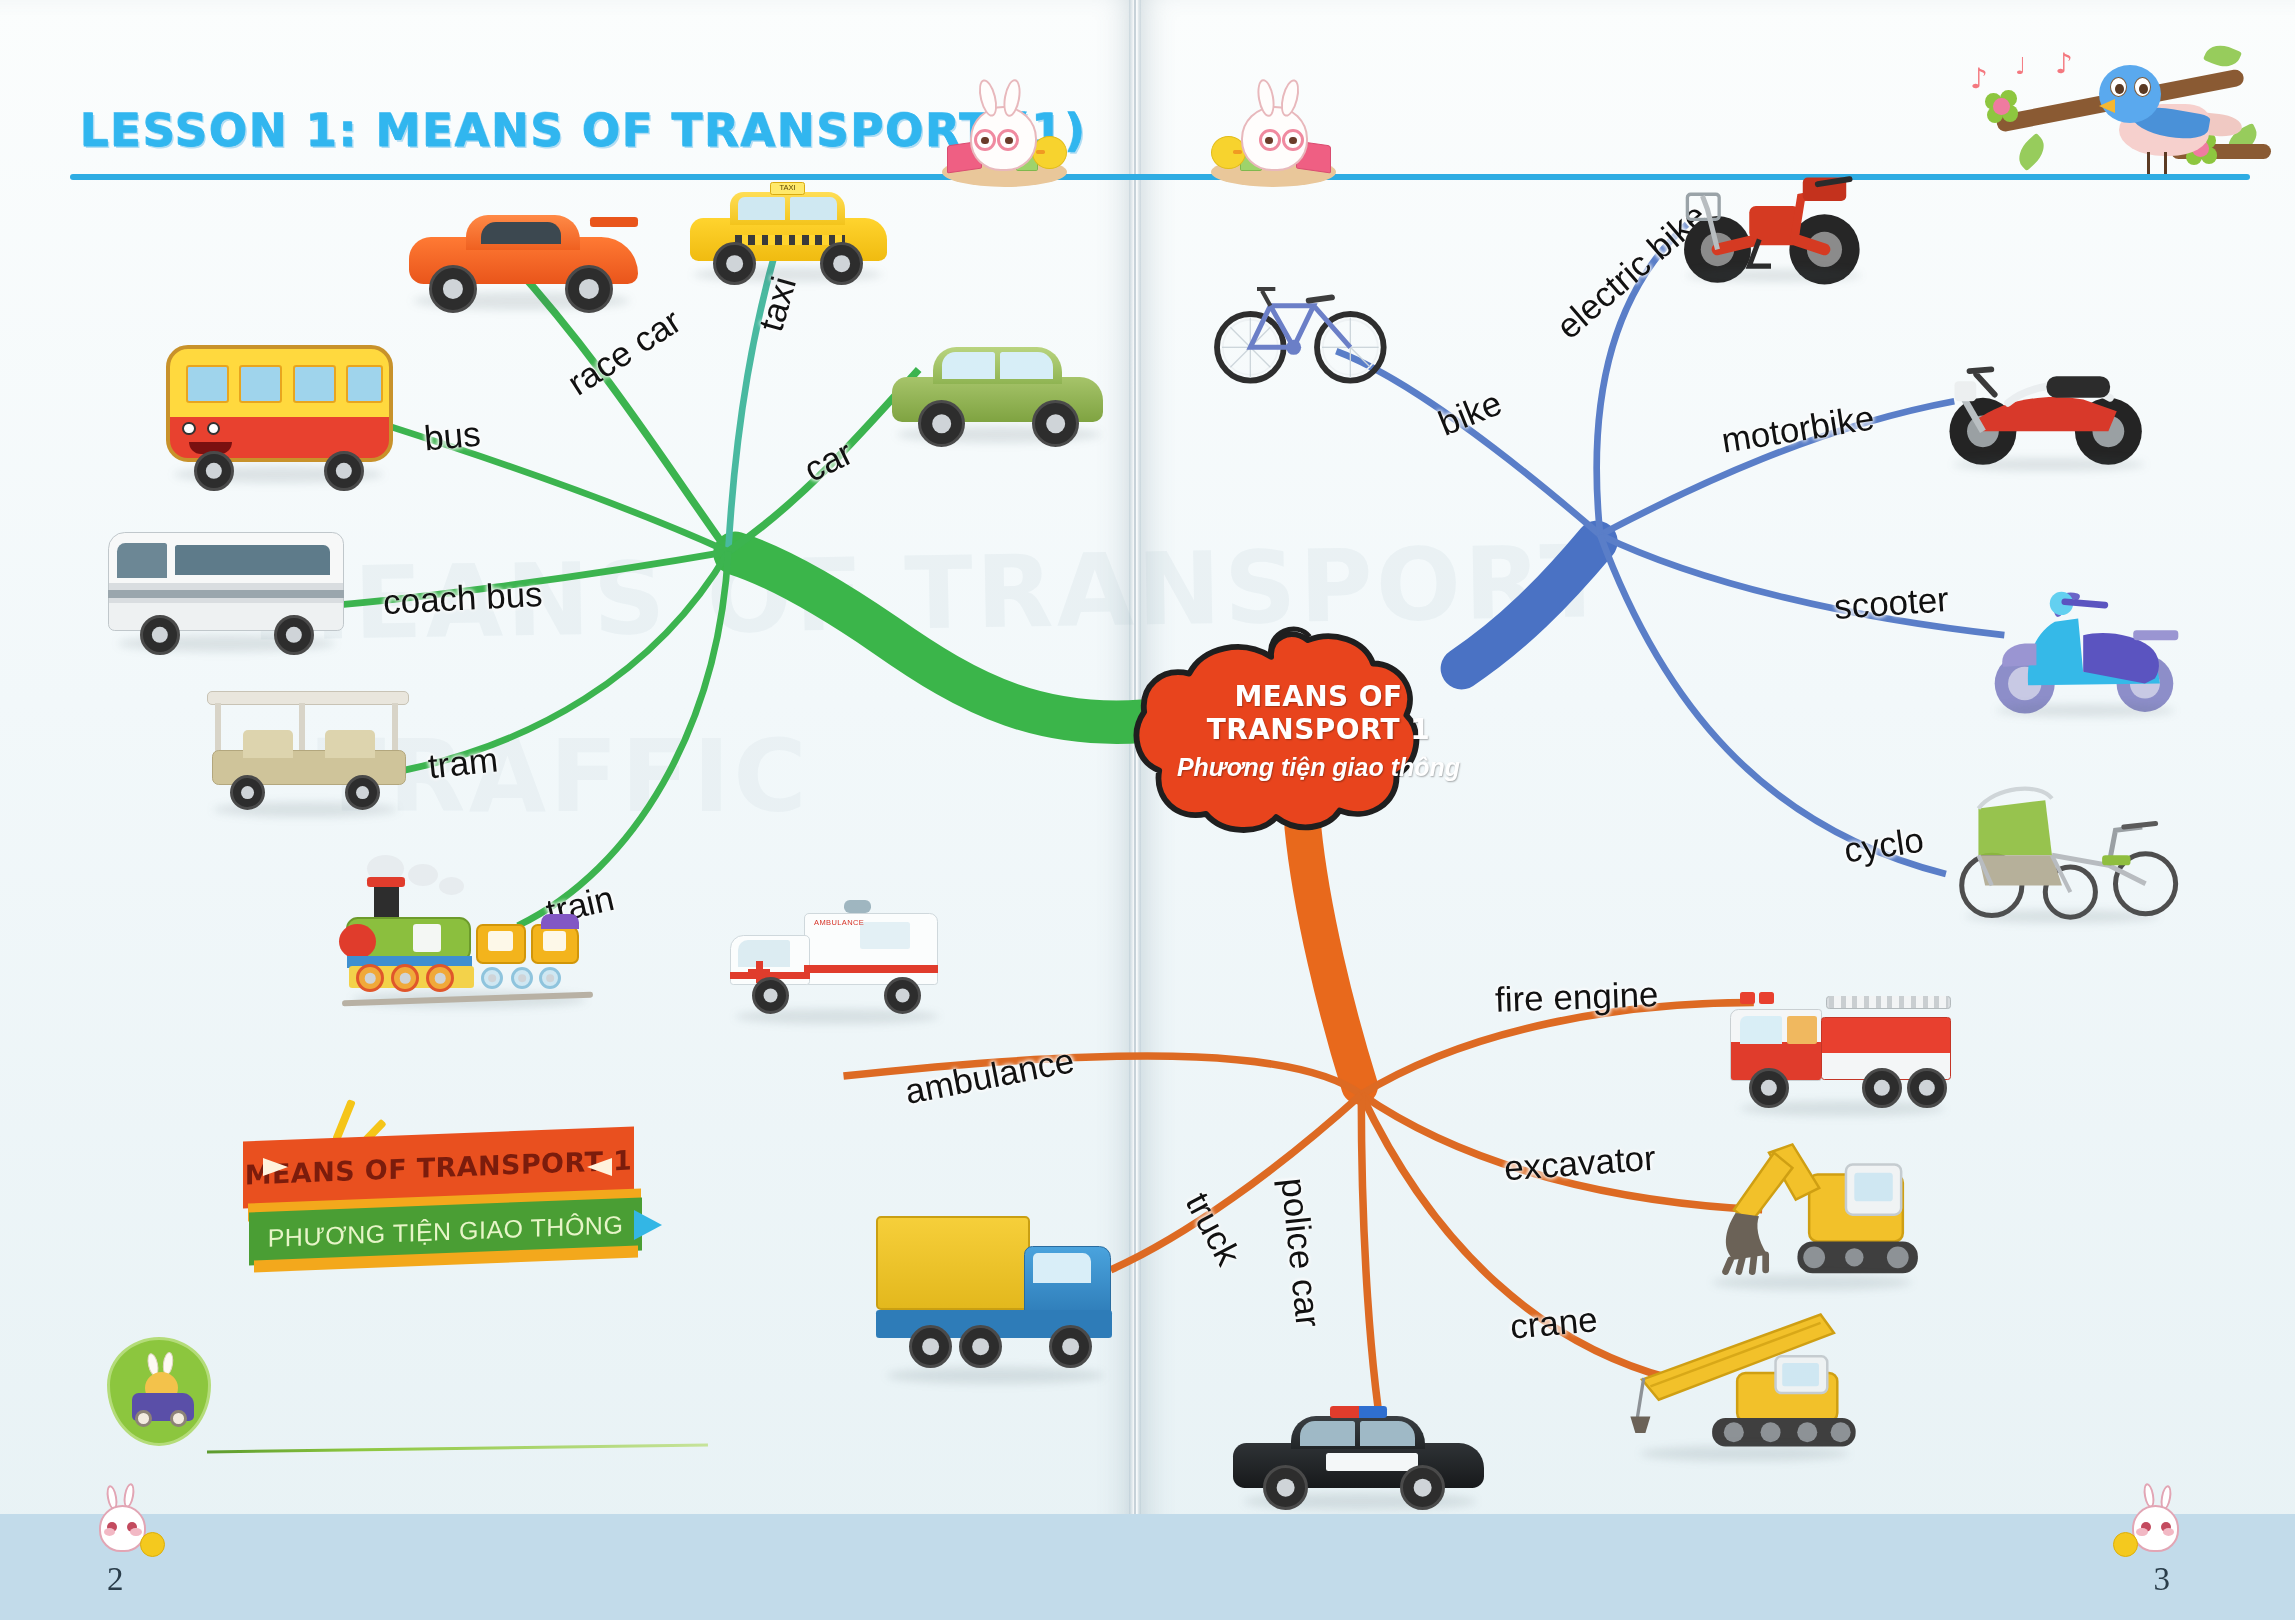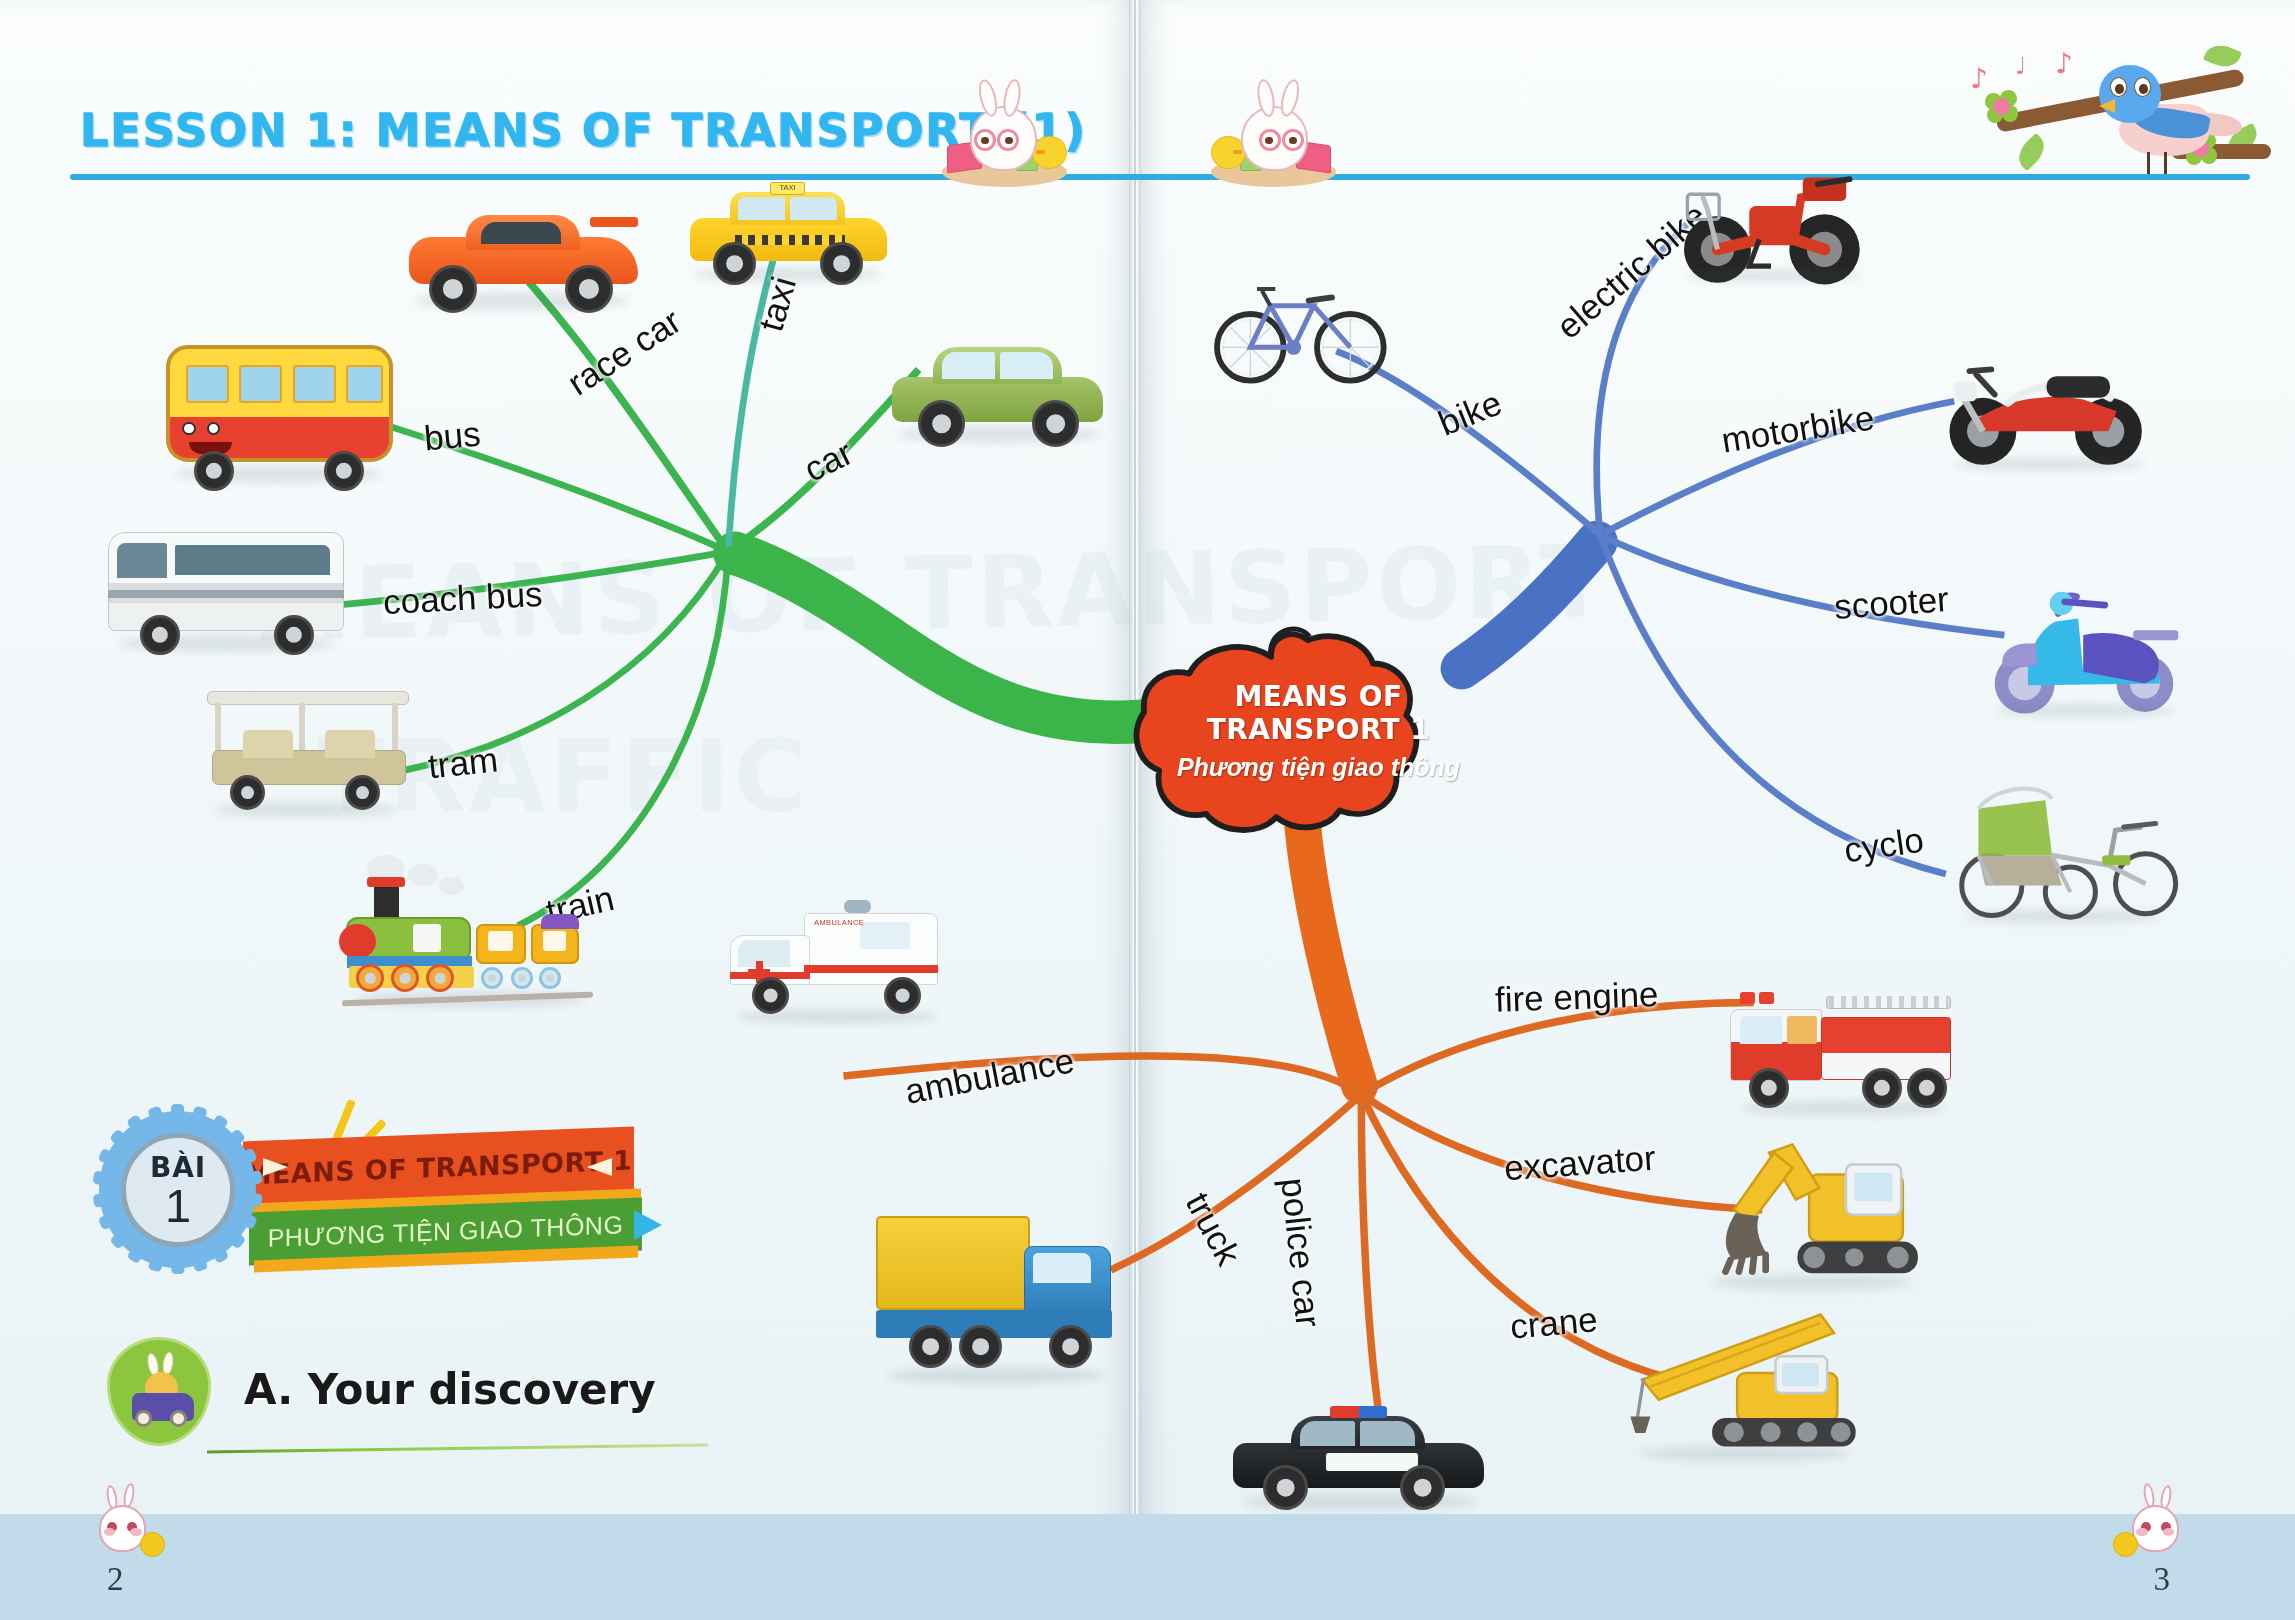"BÀI" div.gear { html: <div> <div> <i></i> <i></i> <i></i> <i></i> <i></i> <i></i> <i></i> <i></i> <i></i> <i></i> <i></i> <i></i> <i></i> <i></i> <i></i> <i></i> <i></i> <i></i> <i></i> <i></i> <i></i> <i></i> </div> <div> <div>BÀI</div> <div>1</div> </div> </div> -> none }
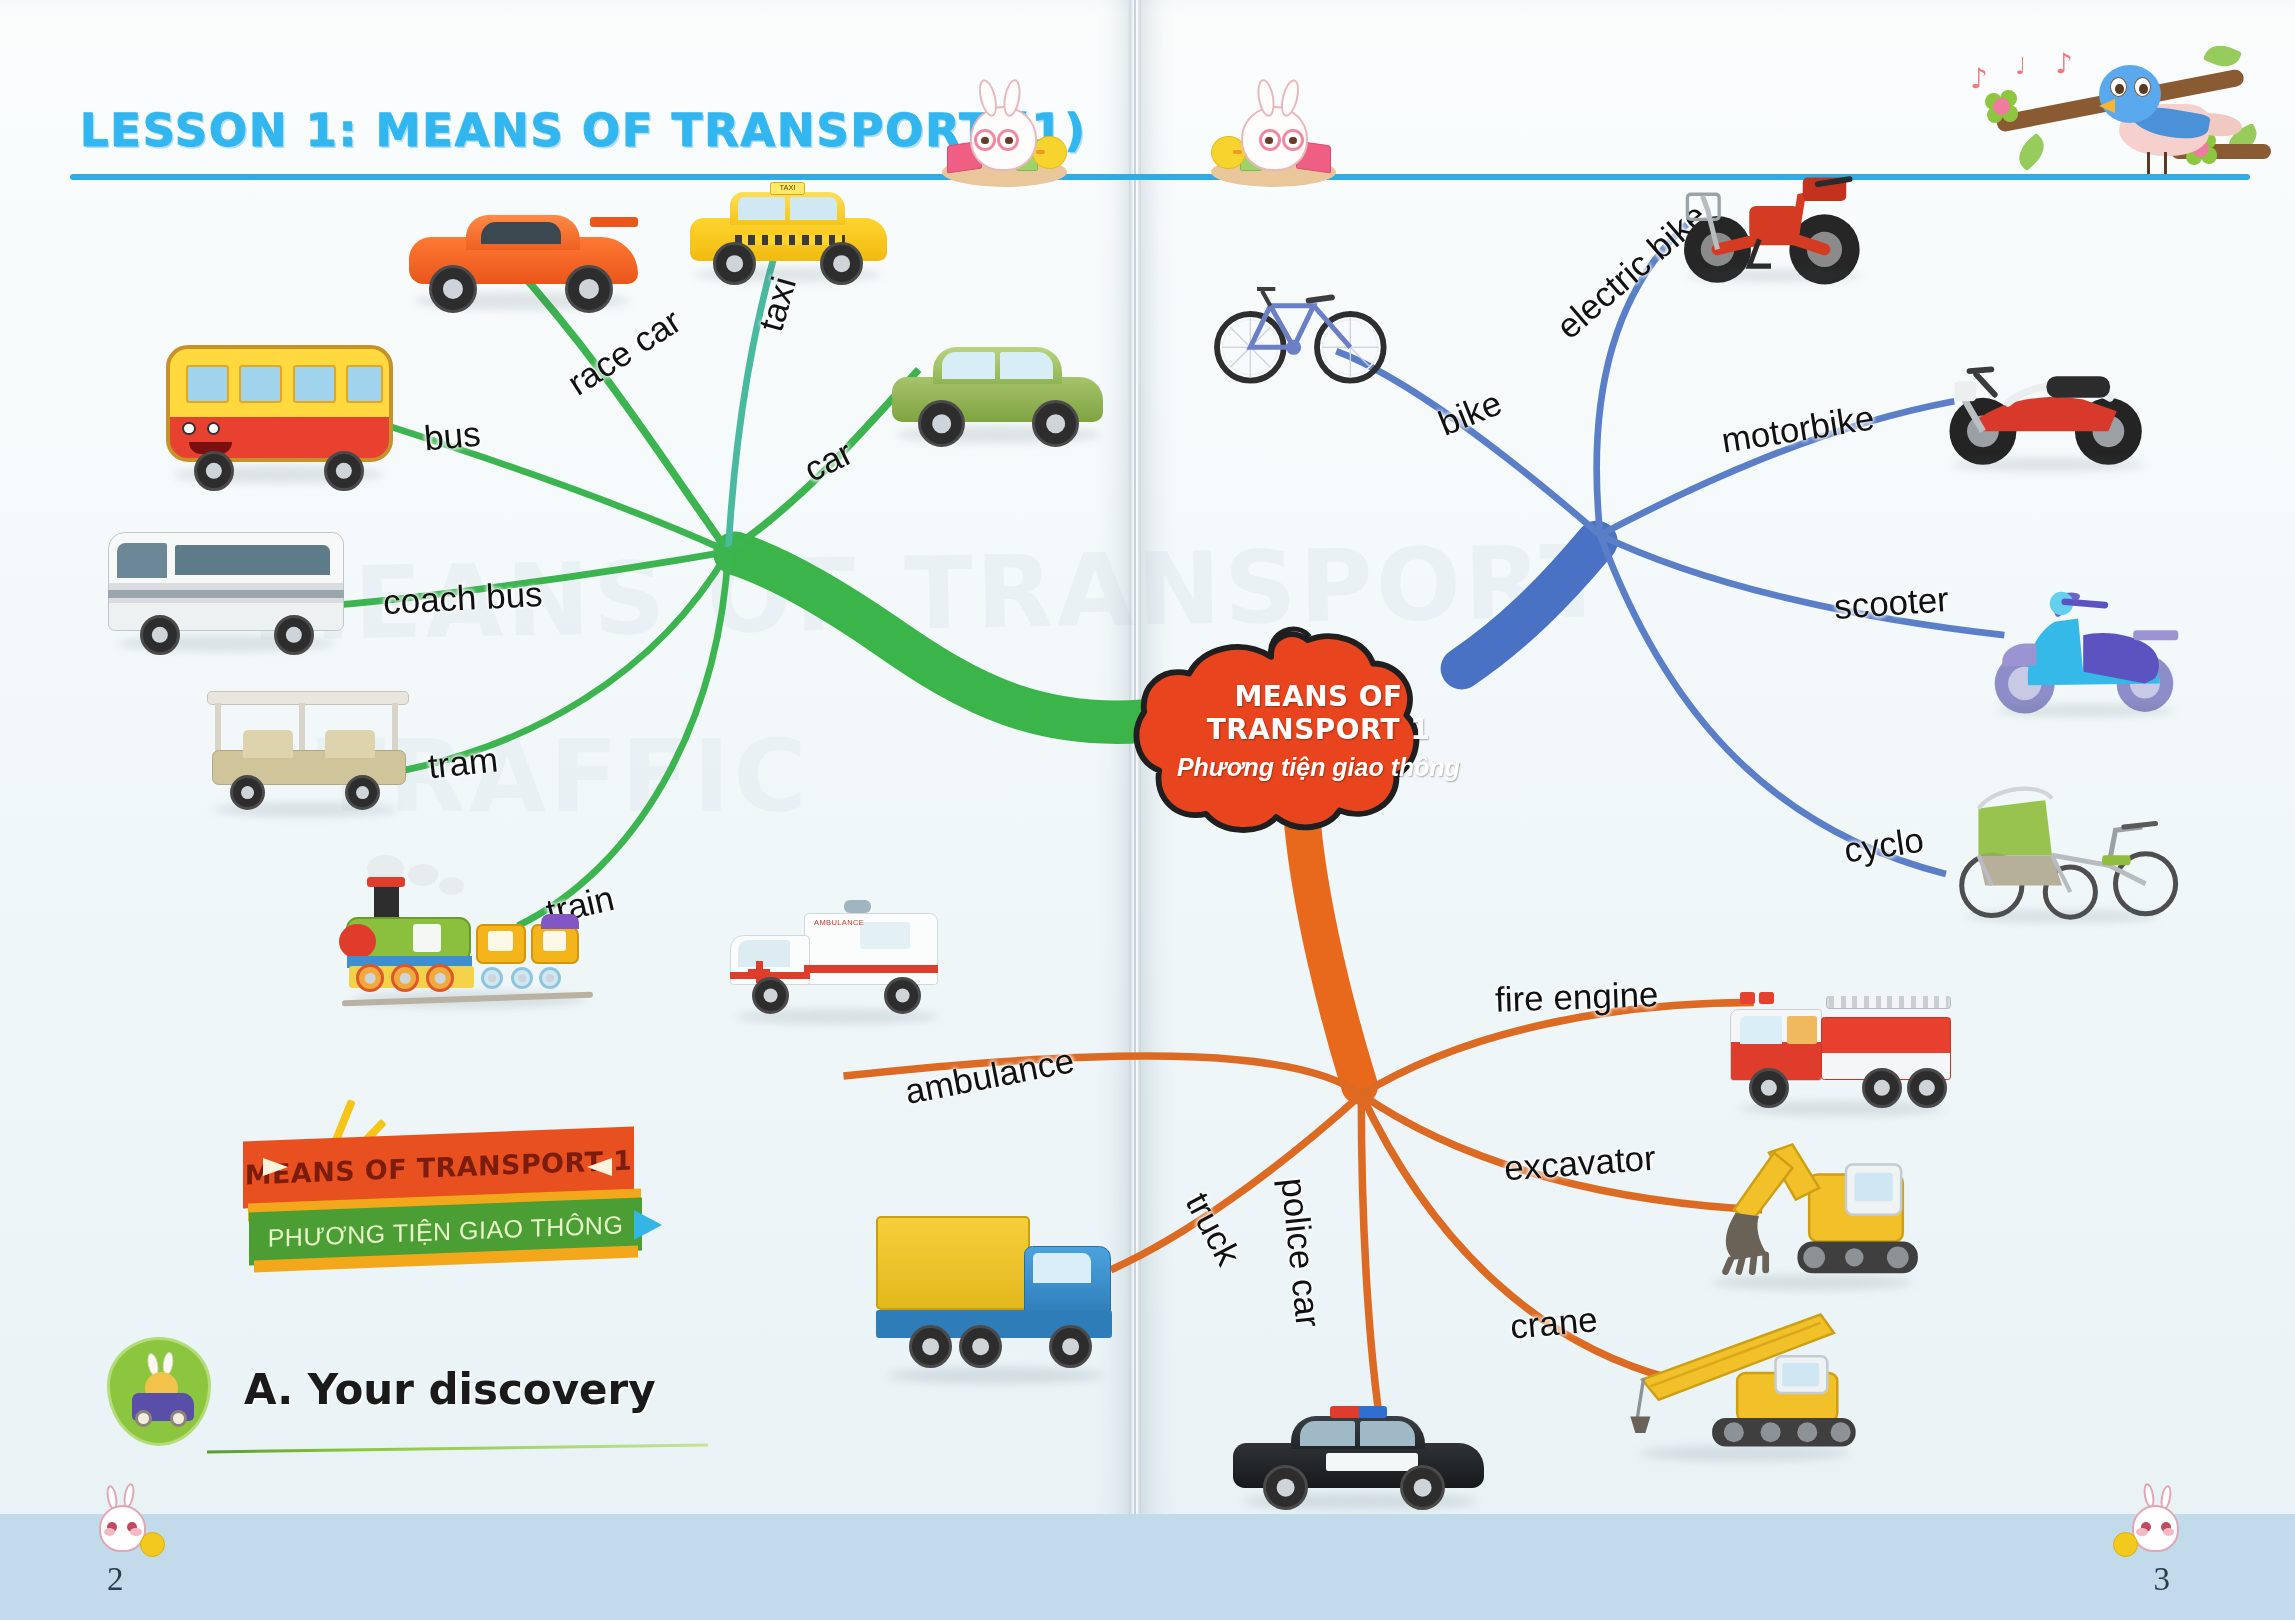"A. Your discovery" div.disc-title { html: <div>A. Your discovery</div> -> none }
